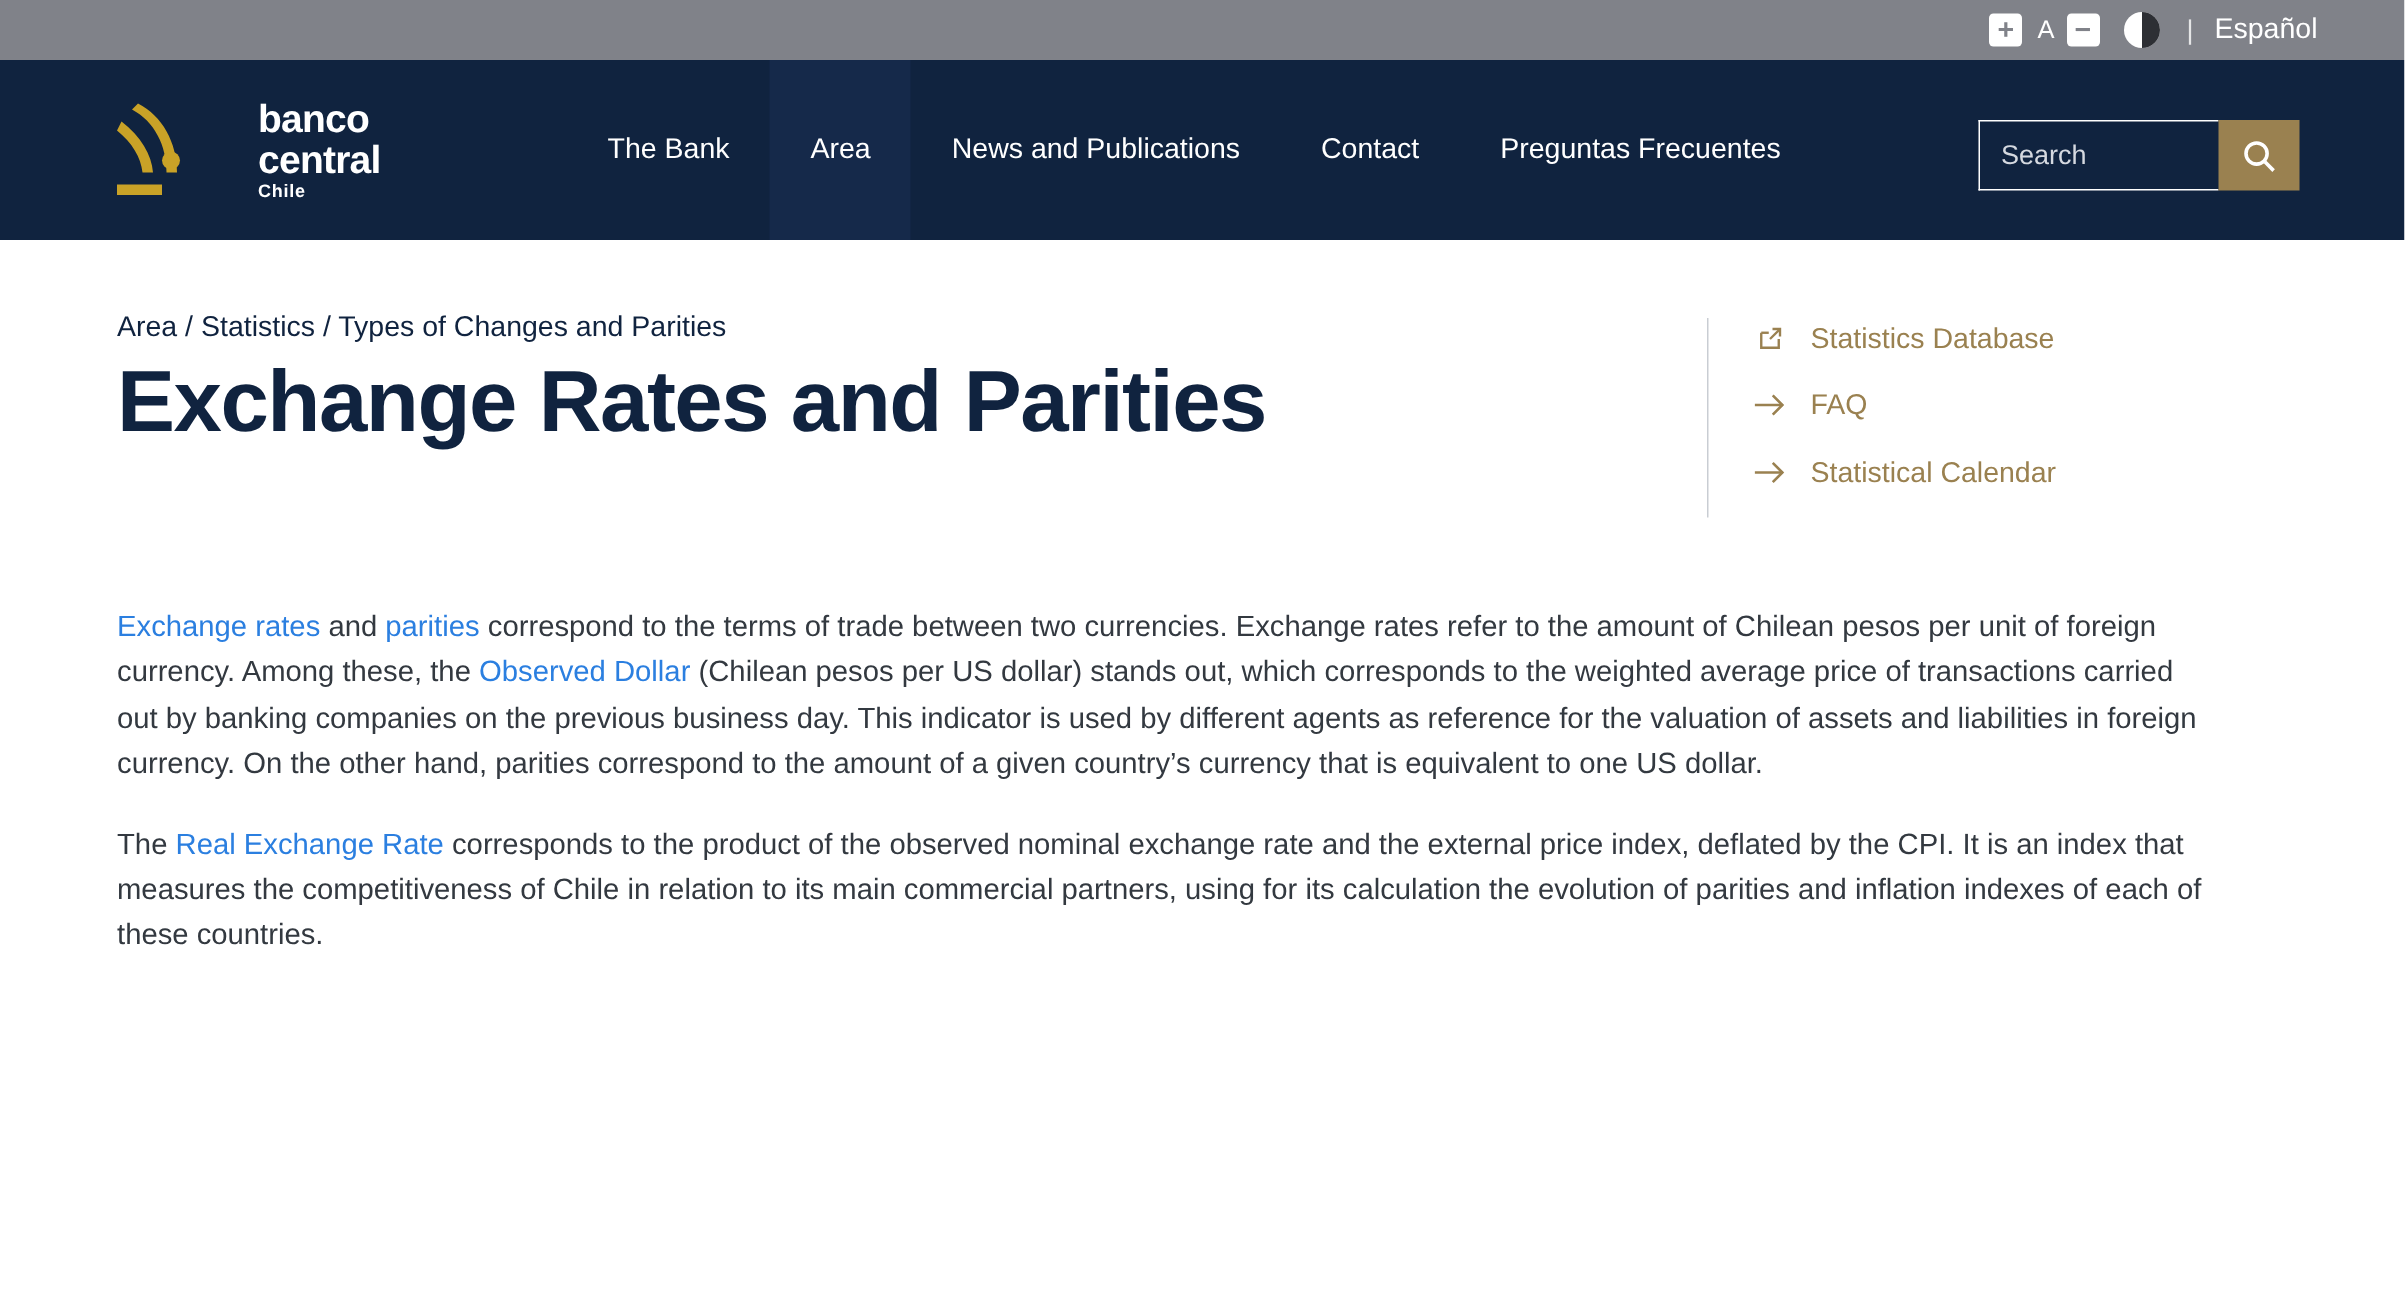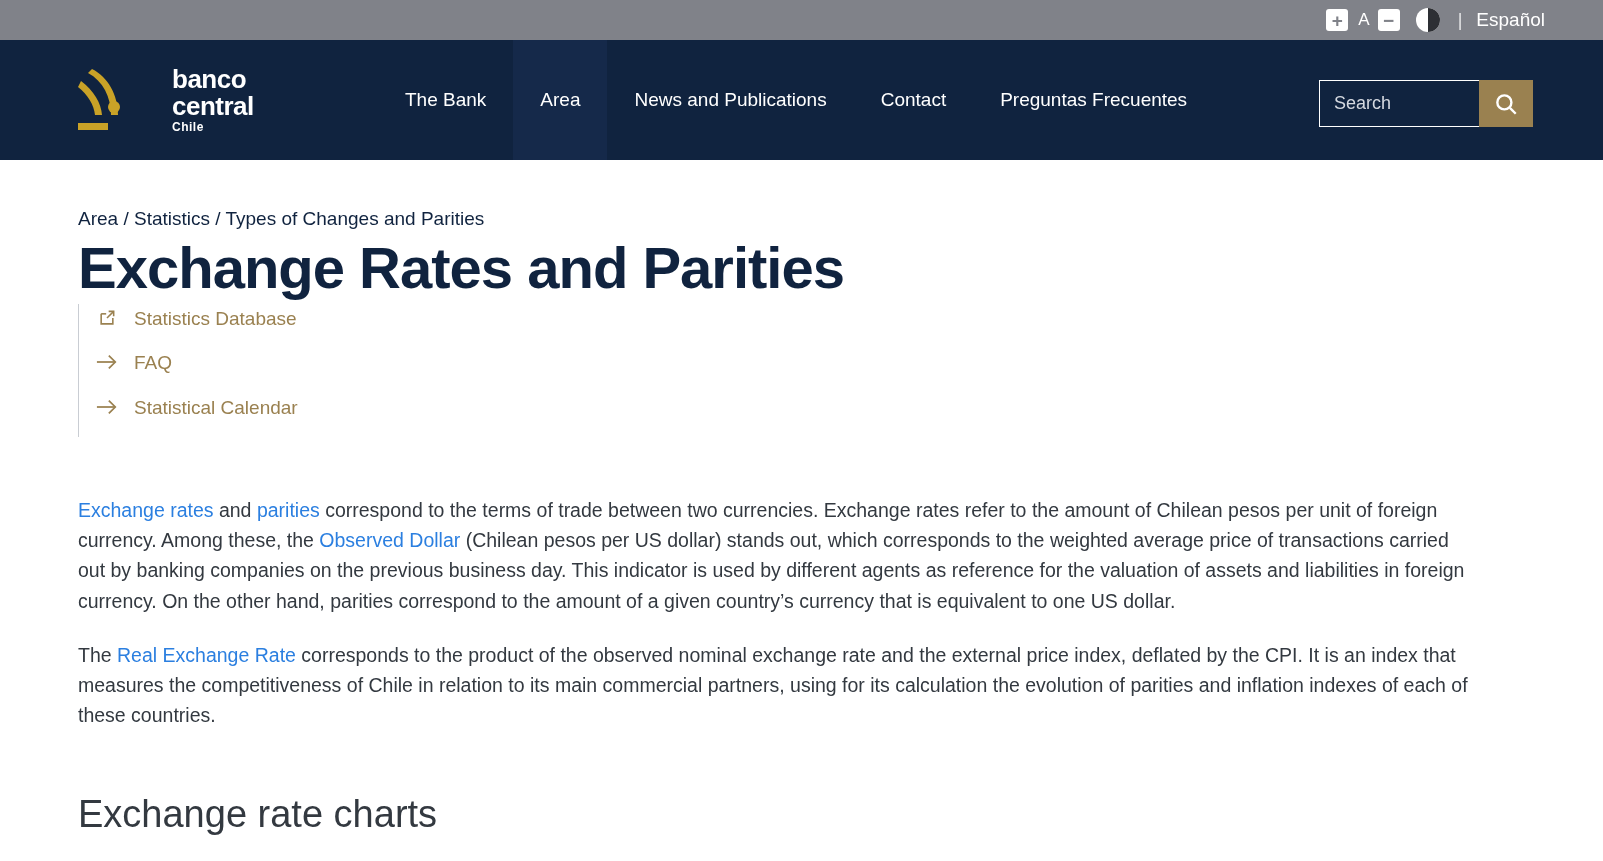"Area / Statistics / Types" .content-top { flex-direction: column -> none }
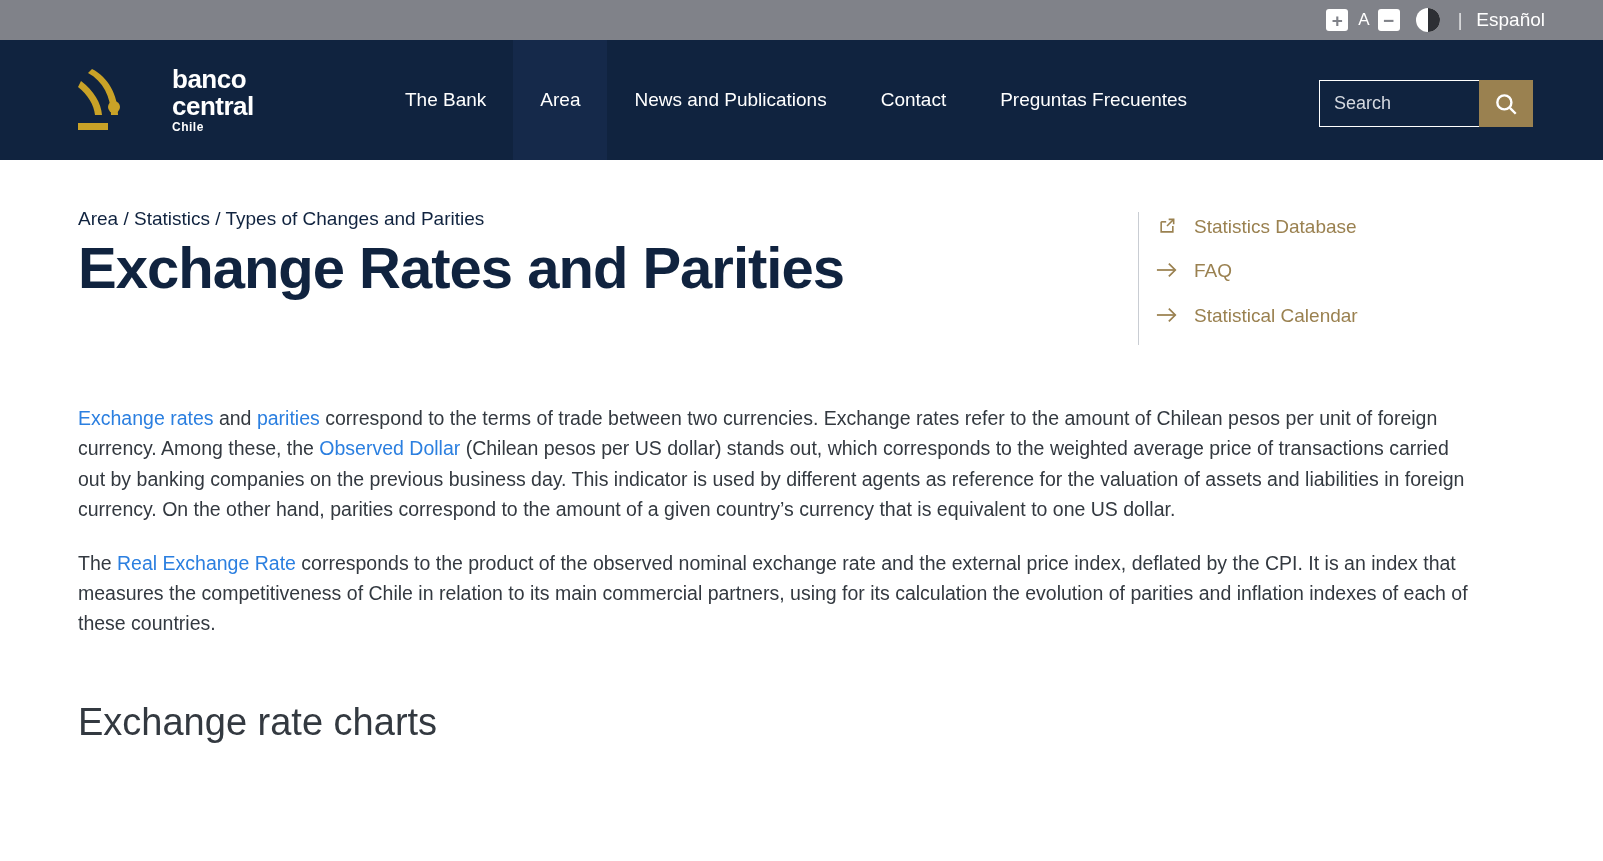"Statistics Database" .right-col { padding-left: 17px -> 30px }
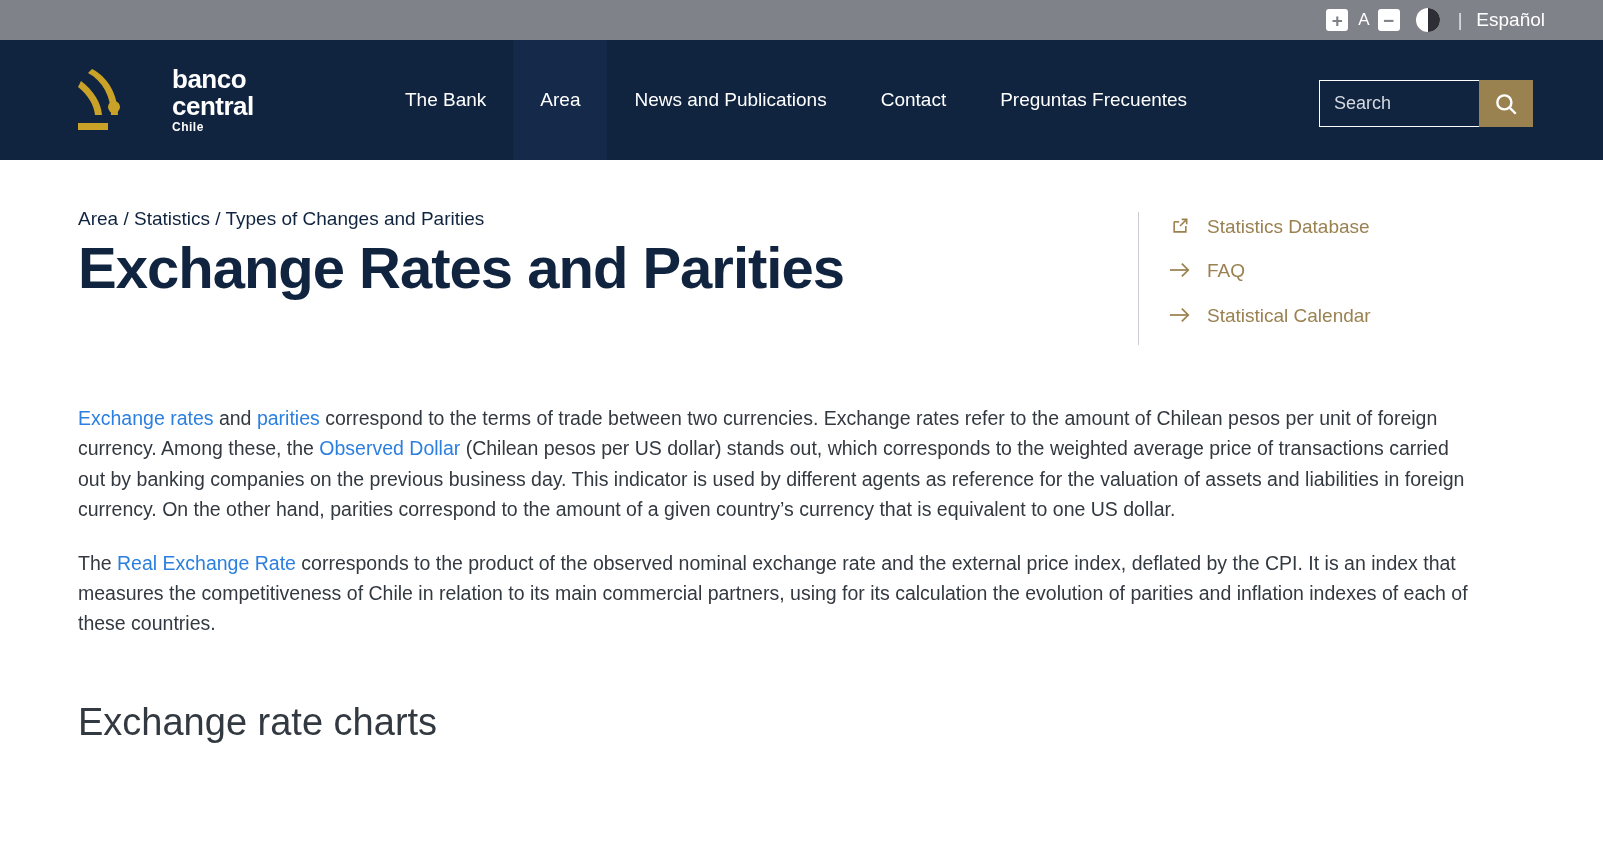"Exchange rate charts" div.section-heading { html: <div>Exchange rate charts</div> -> none }
